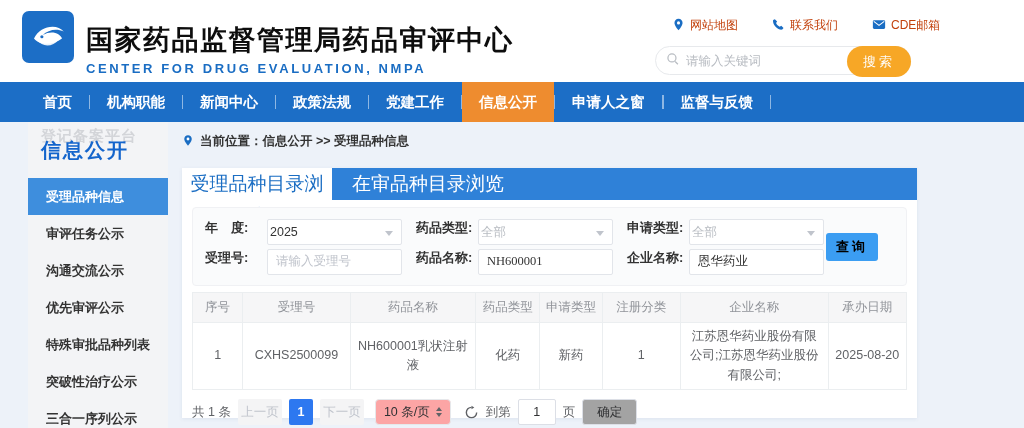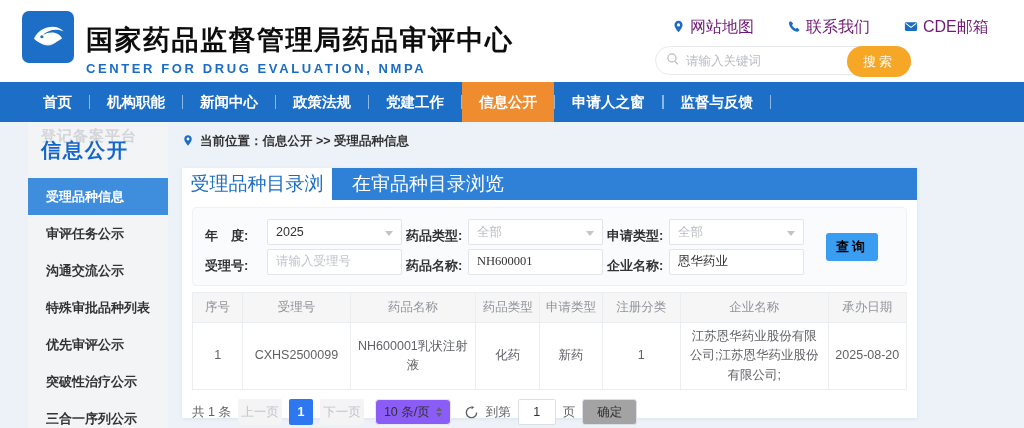"网站地图" .quick-link { color: #701a75 -> #c2410c; font-size: 16px -> 12px }
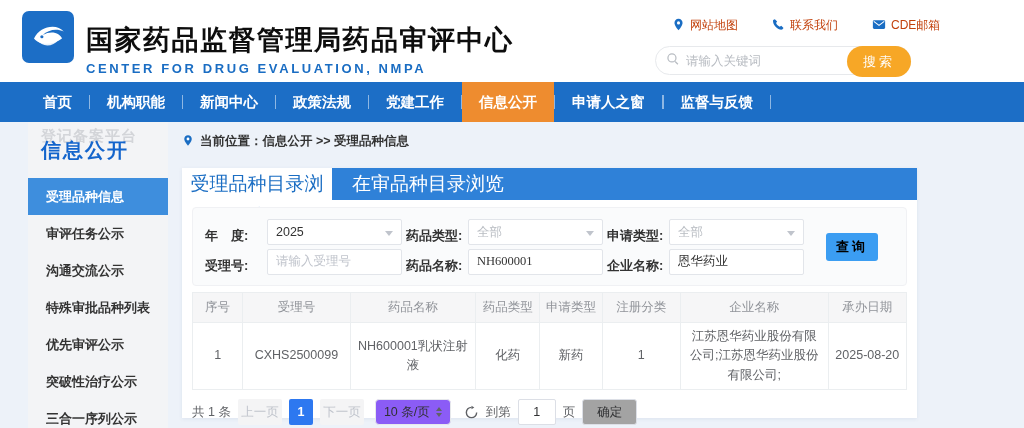"年 度:" .field { align-items: flex-end -> flex-start; margin-right: 4px -> 14px }
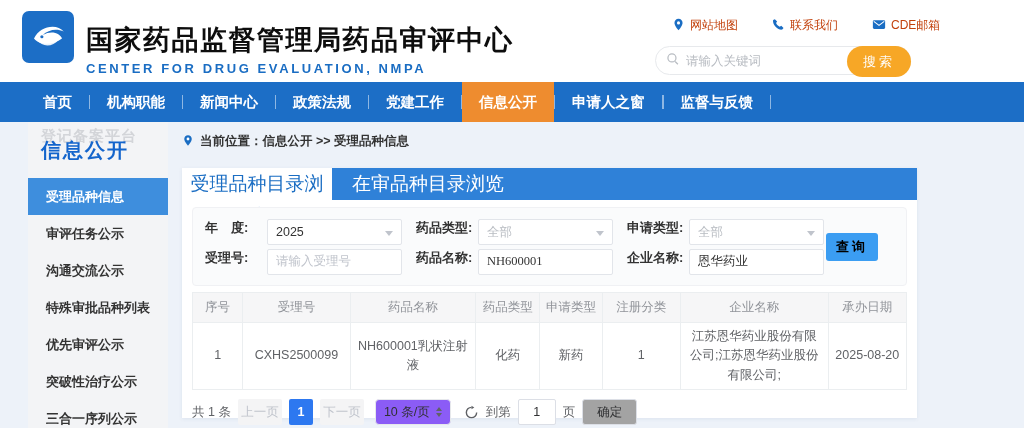"2025" .select-box { padding-left: 8px -> 2px }
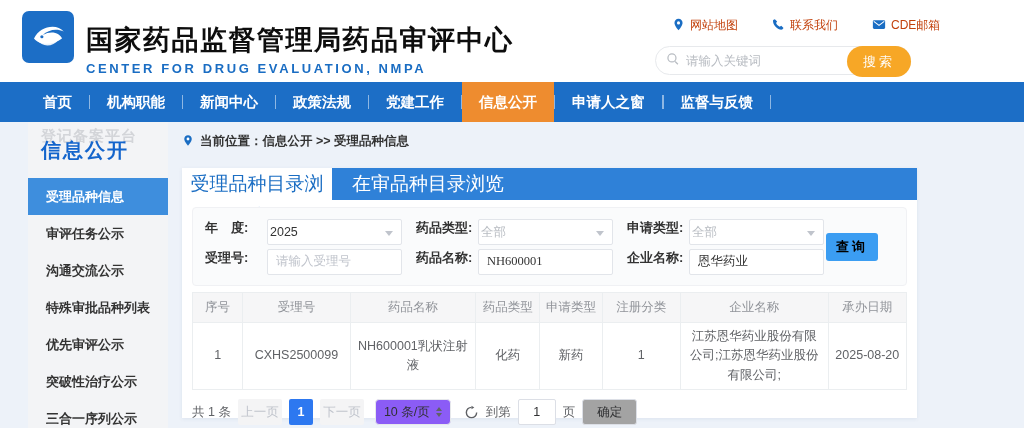"特殊审批品种列表" div.side-item { order: before "优先审评公示" -> after "优先审评公示" }
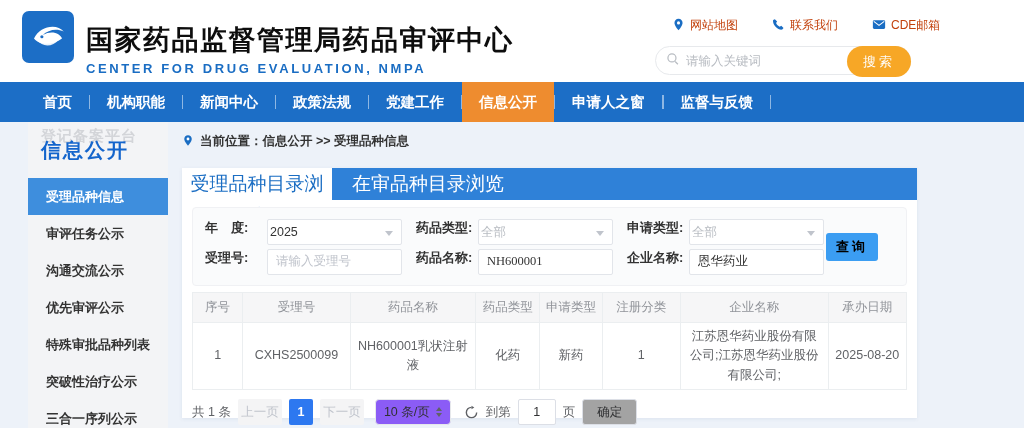"10 条/页" .size-select { background: #8b5cf6 -> #fca5a5 }
